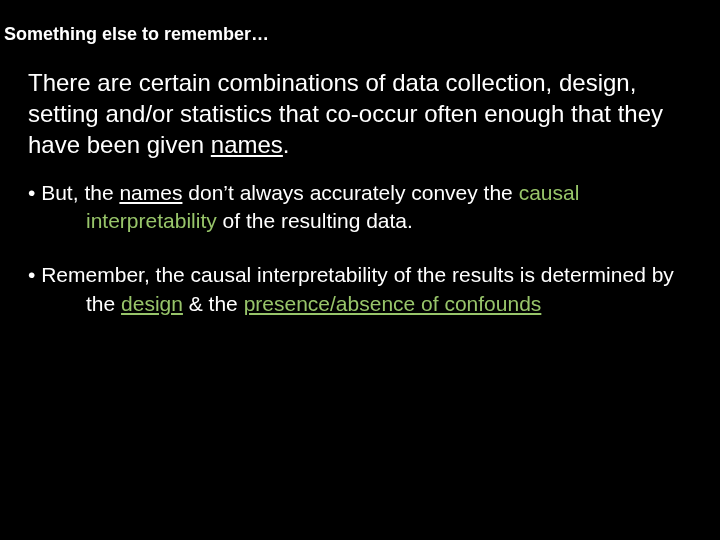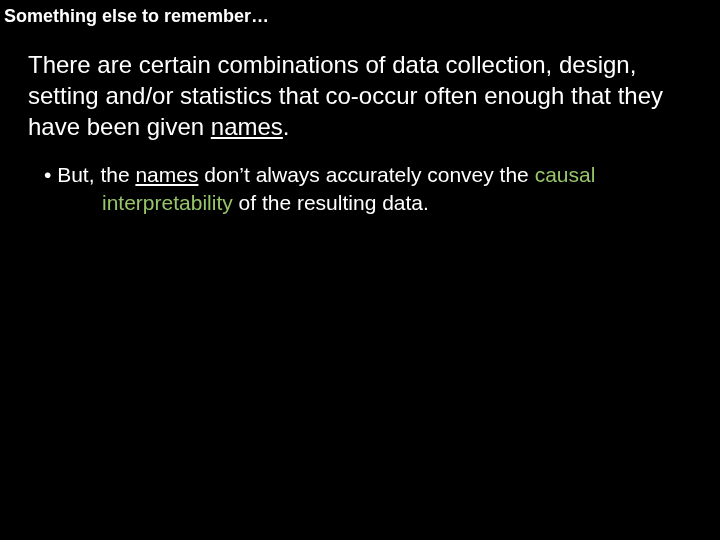"Something else to remember…" .title { padding: 6px 4px 0 4px -> 24px 4px 0 4px }
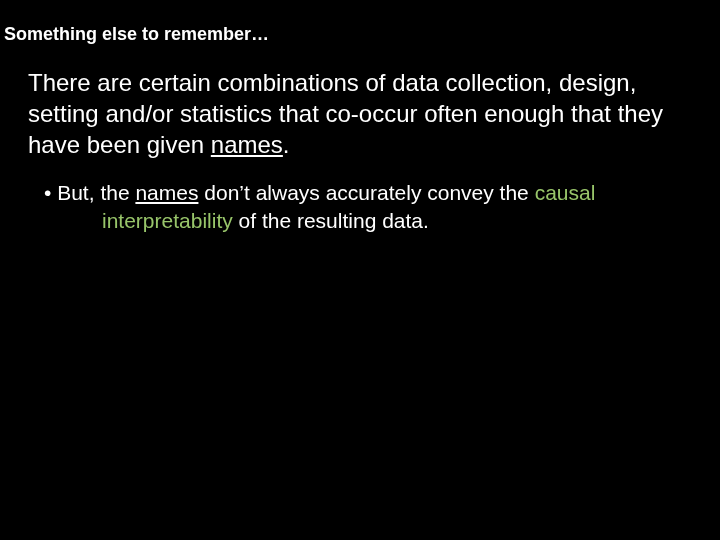"• But, the names don’t" .bullets { padding: 8px 36px 0 44px -> 8px 36px 0 28px }
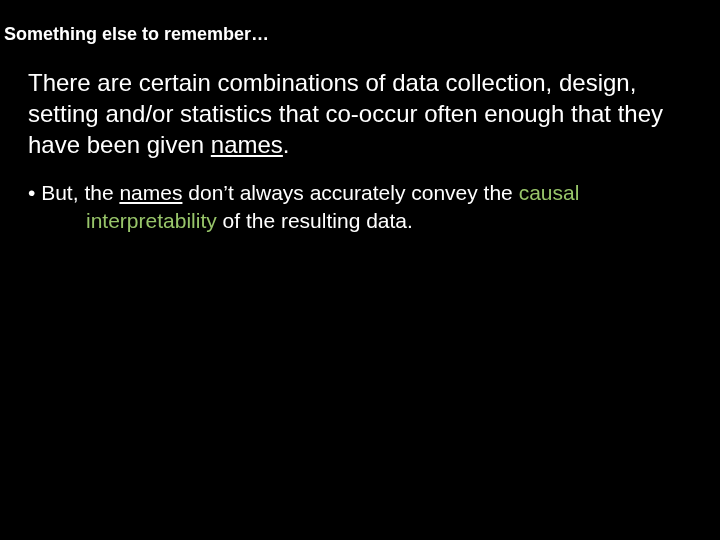"• Remember, the causal interpretability" div.bullet { html: none -> <div> <span>• Remember, the causal interpretability of the results is determined by the </span><span>design</span><span> &amp; the </span><span>presence/absence of confounds</span><span></span> </div> }
